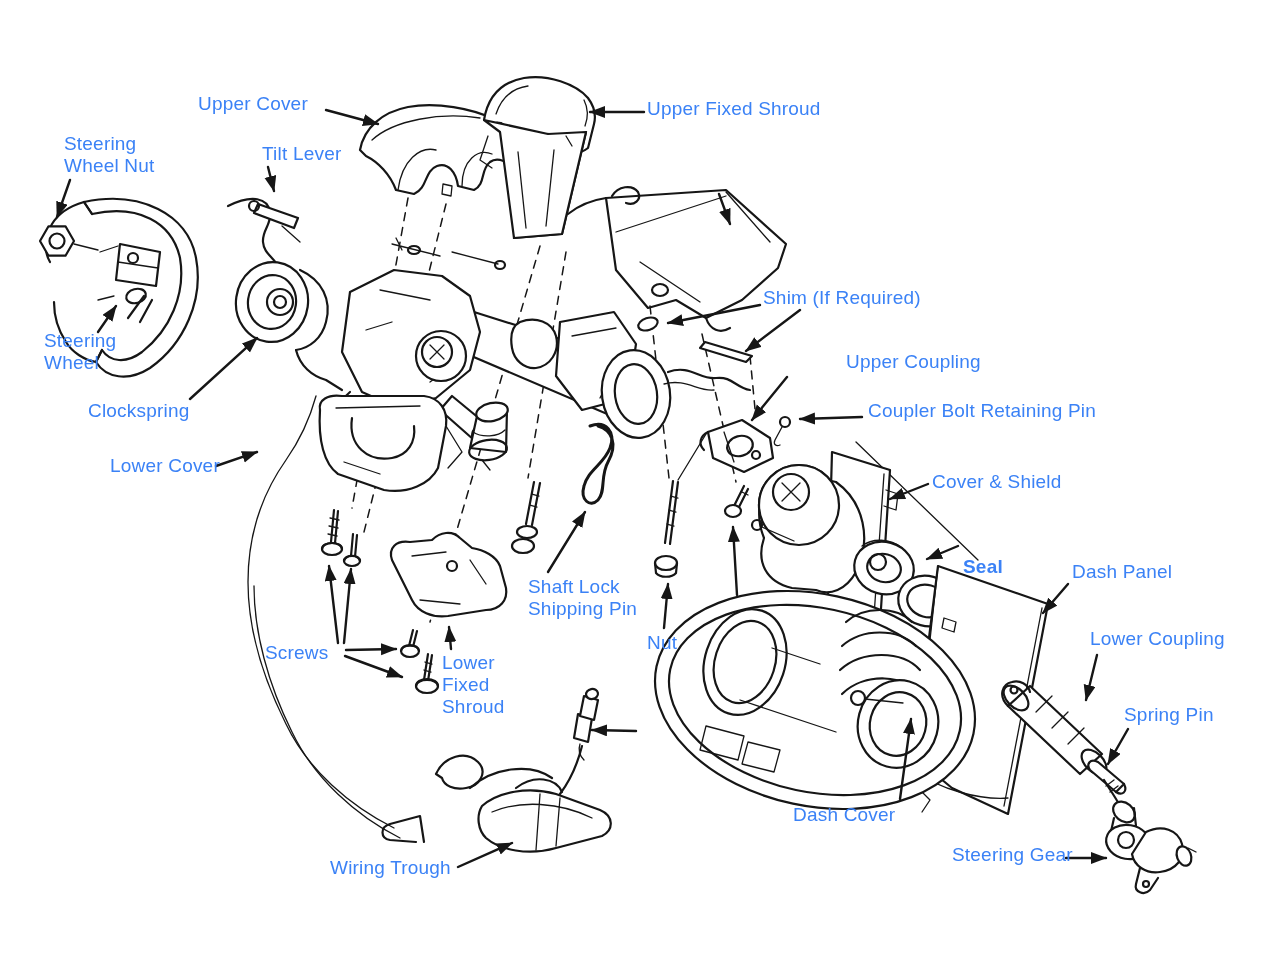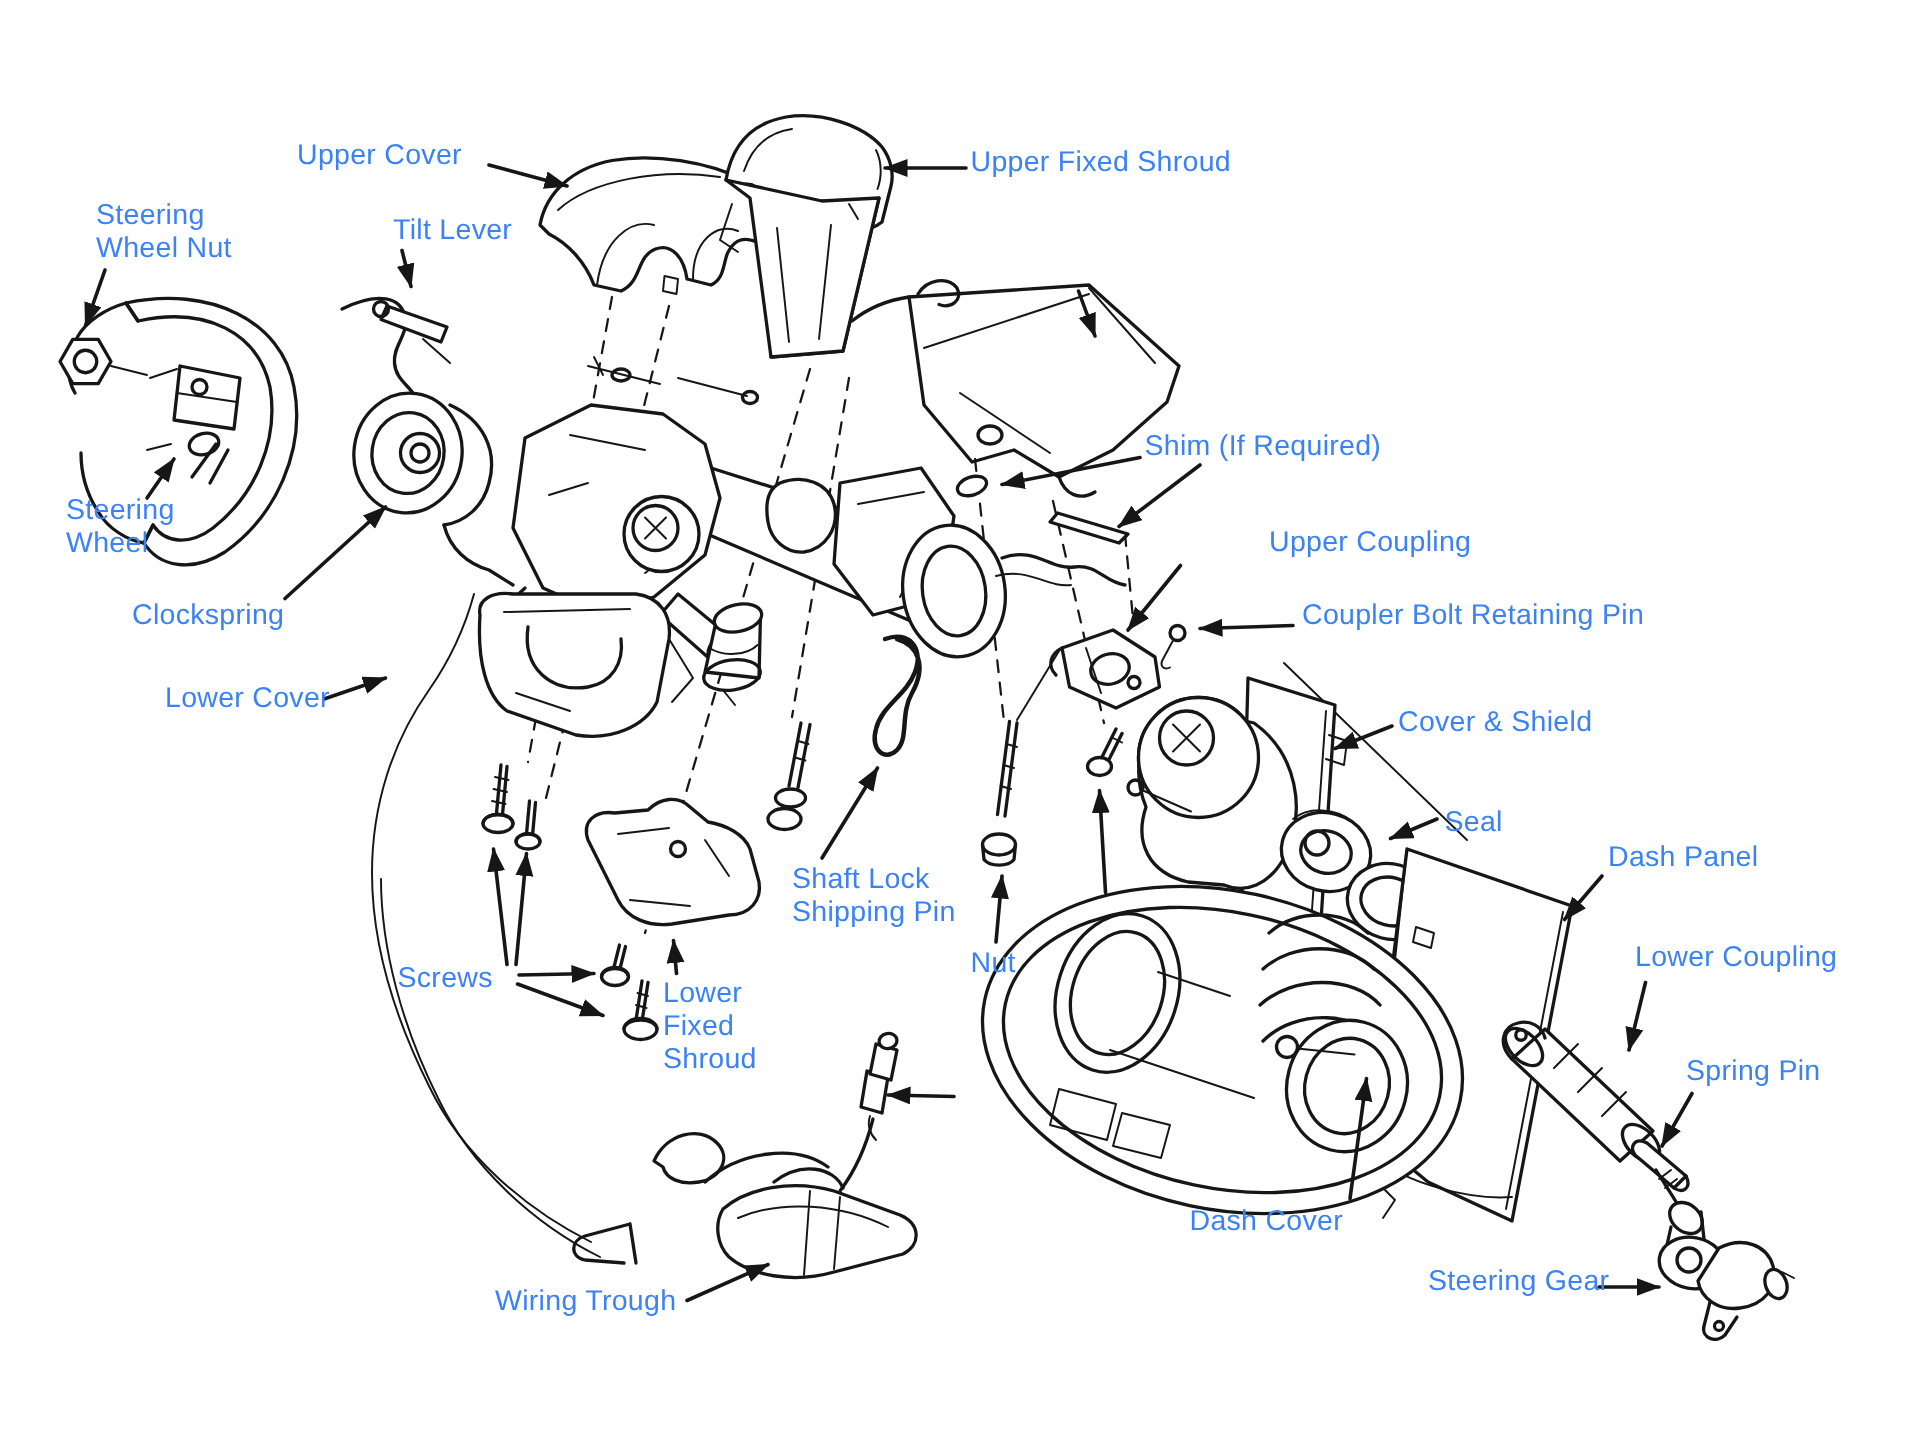"Seal" div.lbl { font-weight: none -> bold; top: 538px -> 556px }
